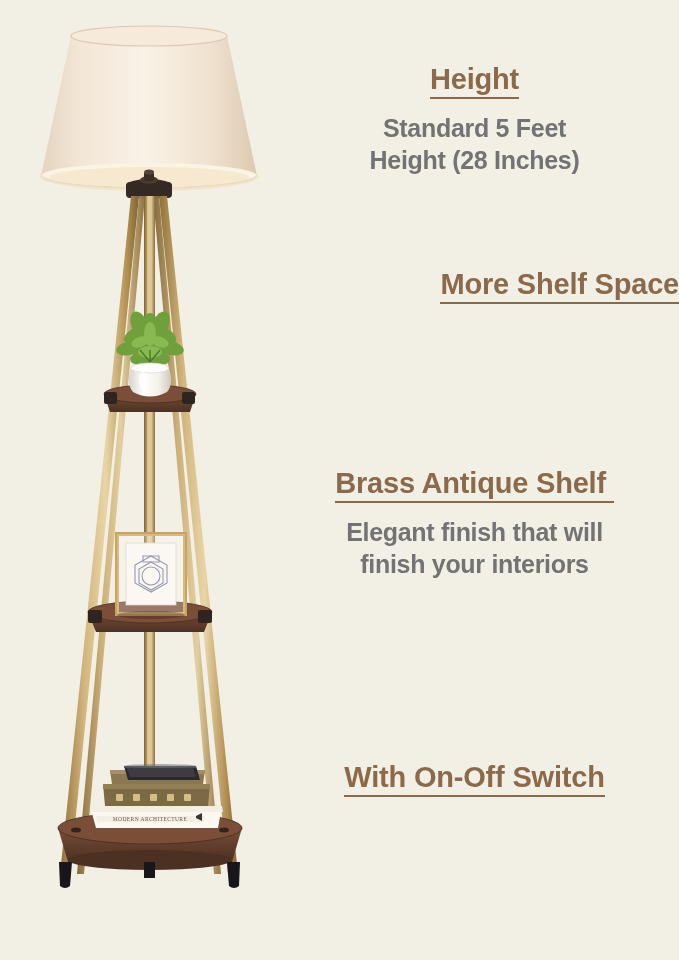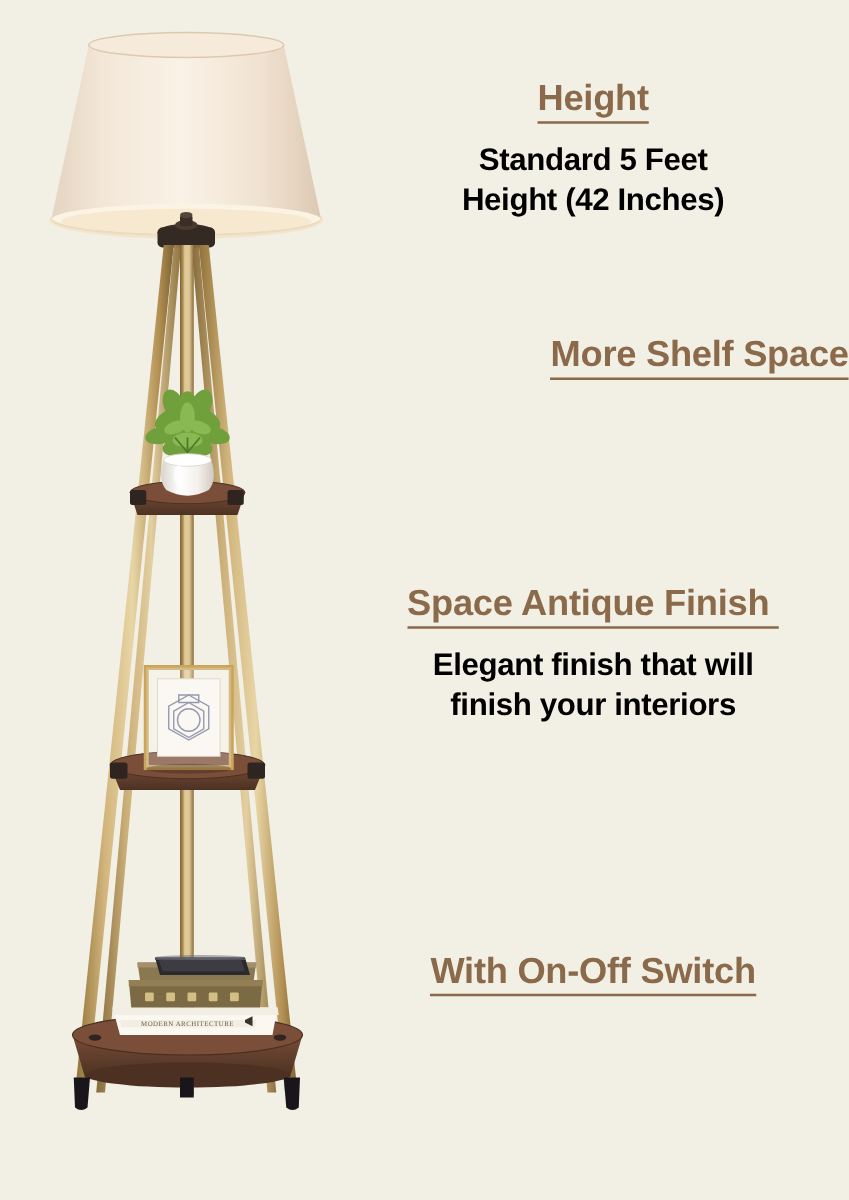"Standard 5 Feet" .feature-body { color: #000000 -> #737373 }
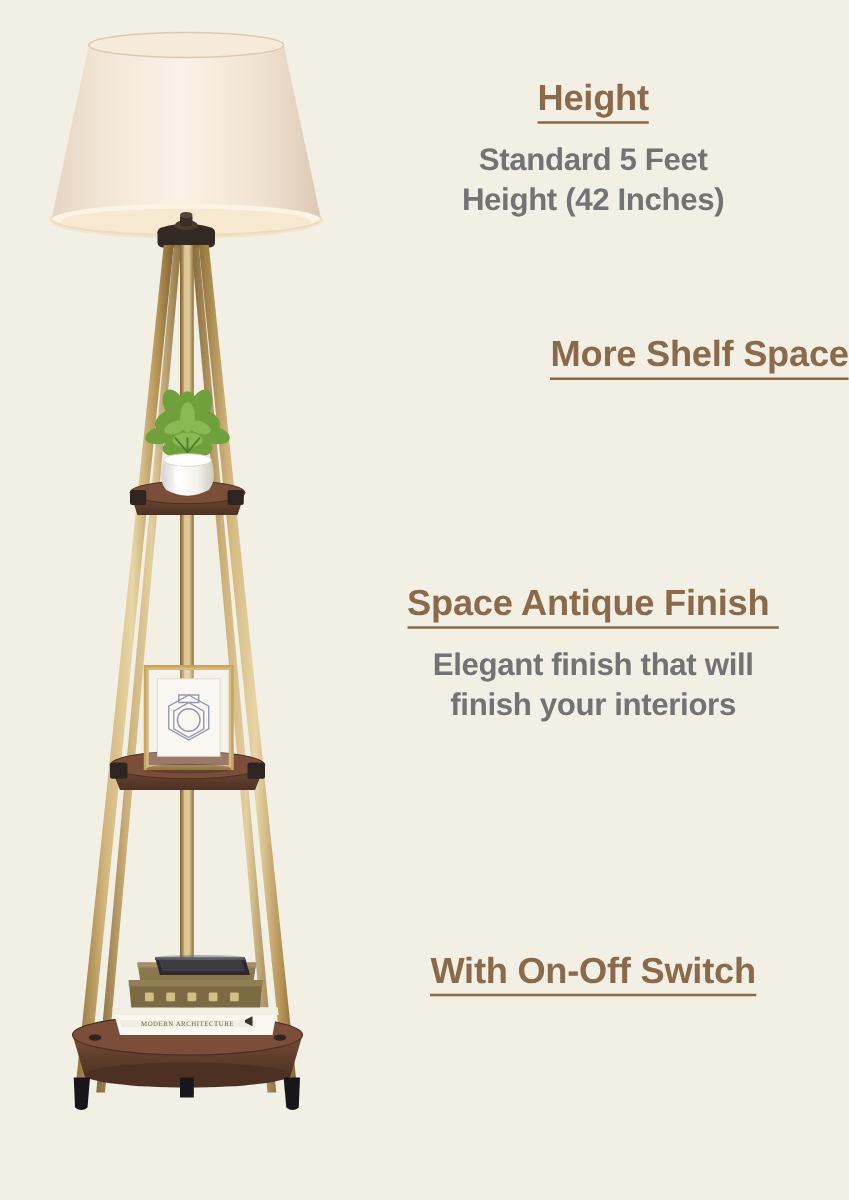"Height (42 Inches)" span.line { text: 42 -> 28 }
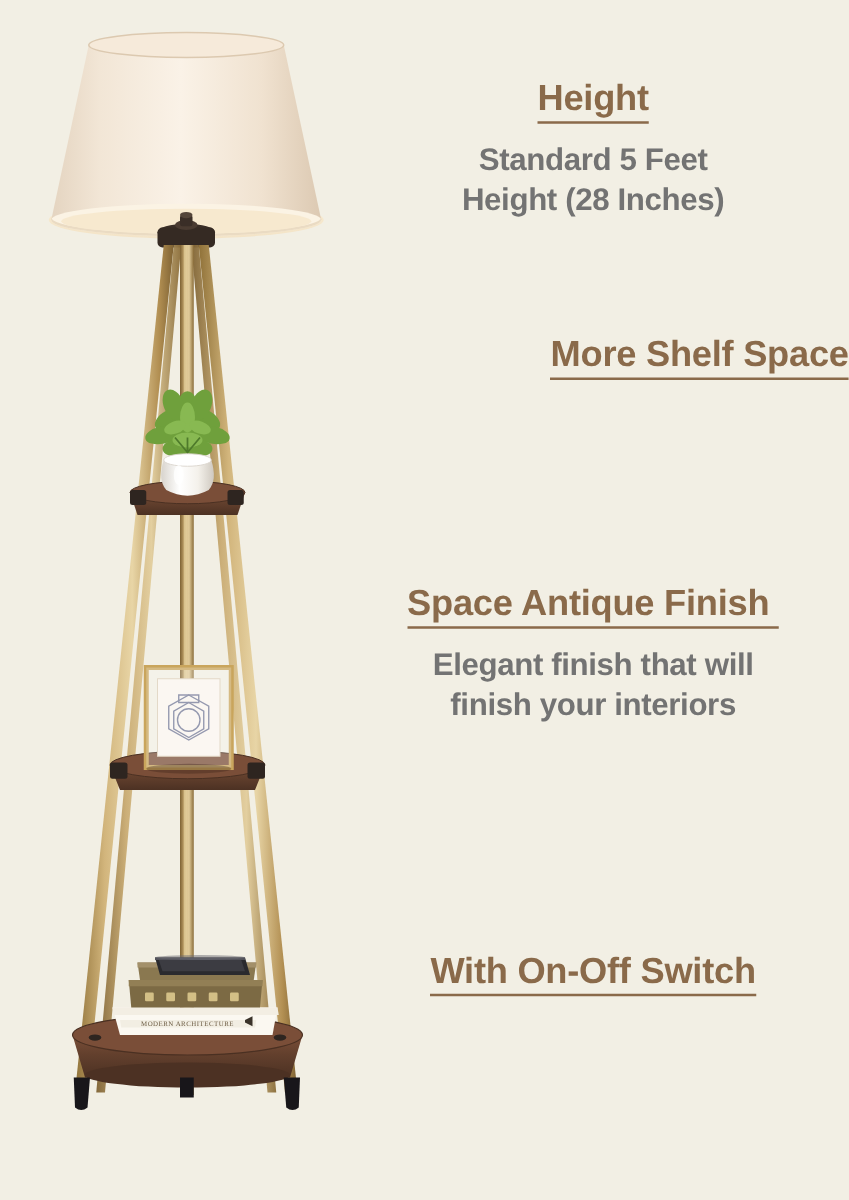"Space Antique Finish" div.feature-heading { text: Space Antique Finish -> Brass Antique Shelf }
